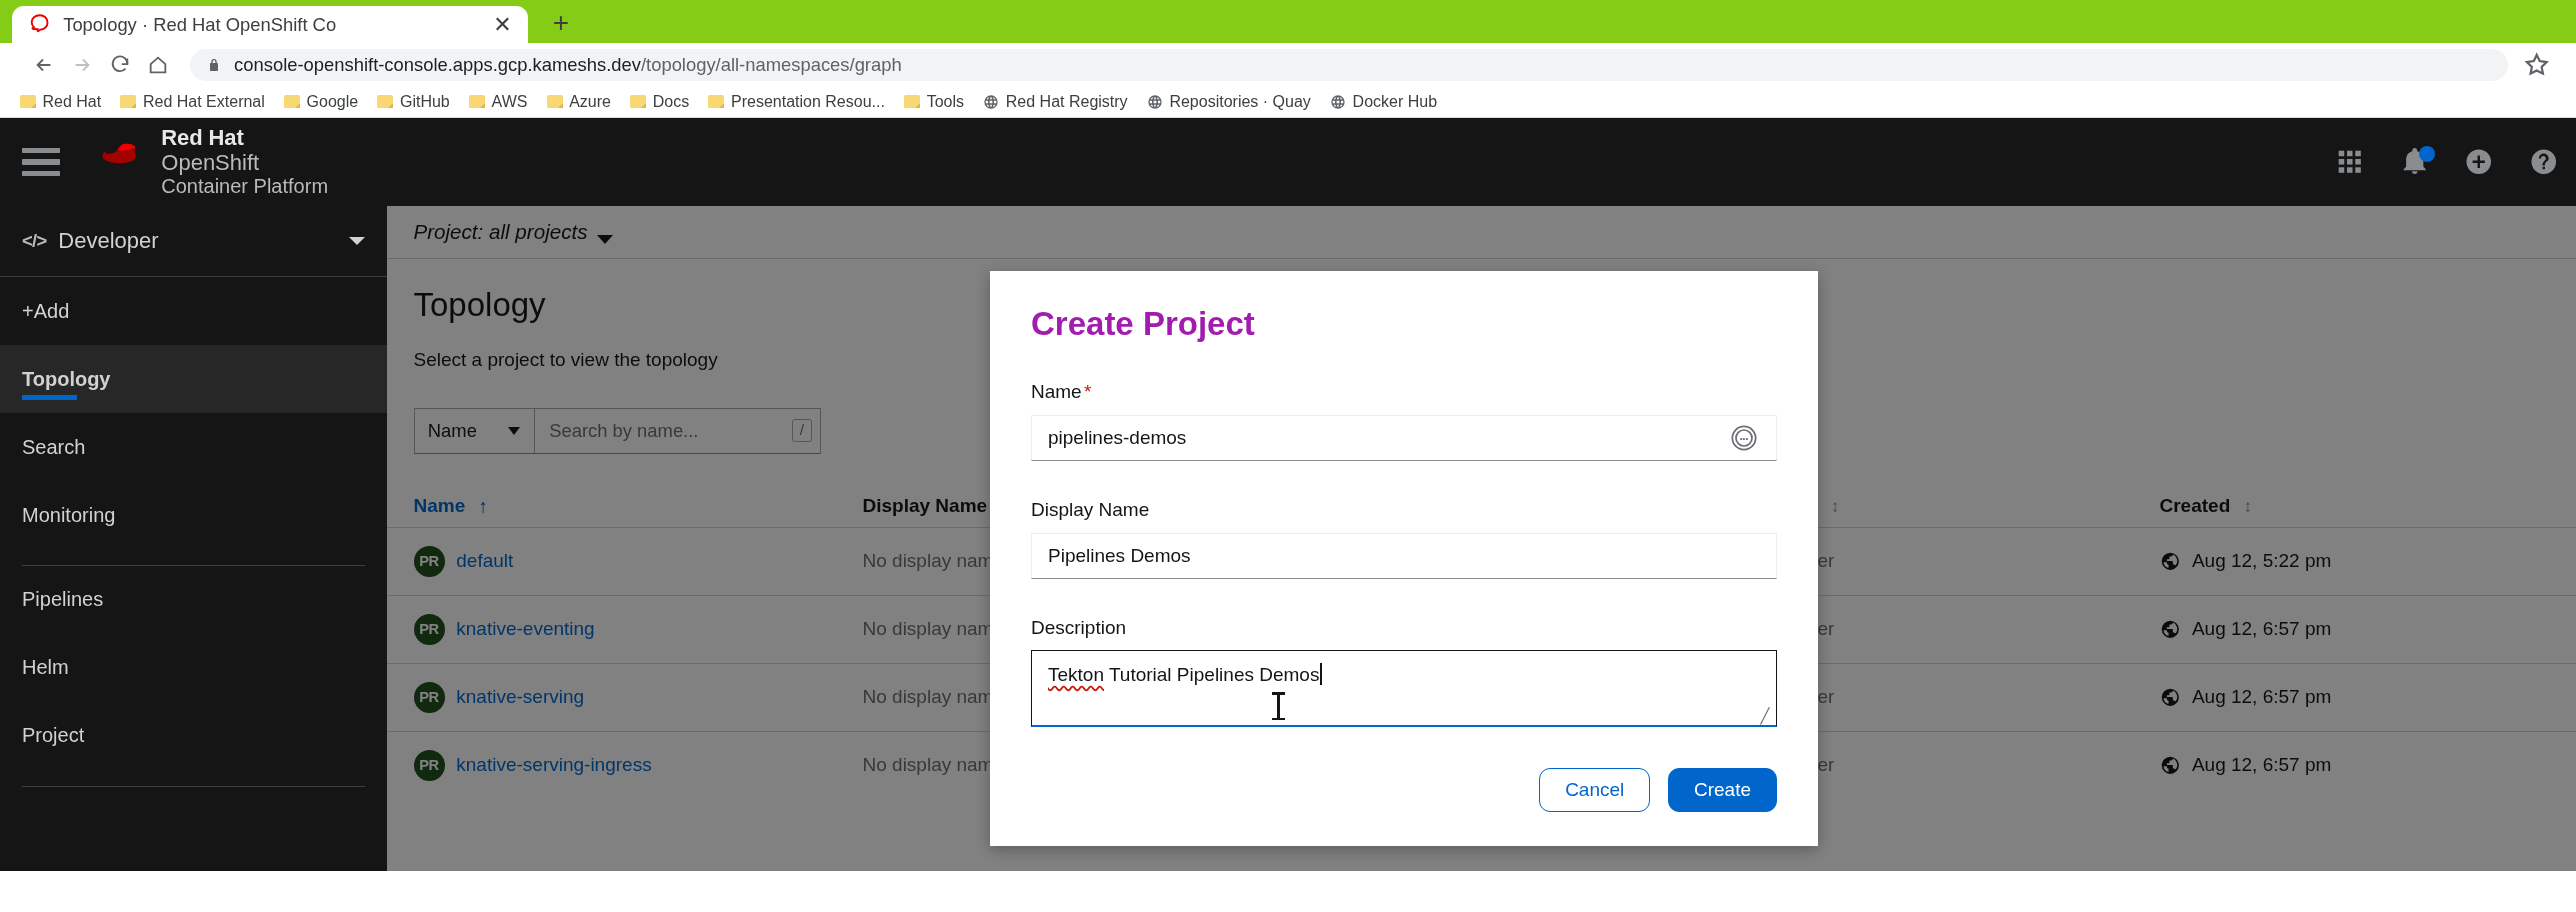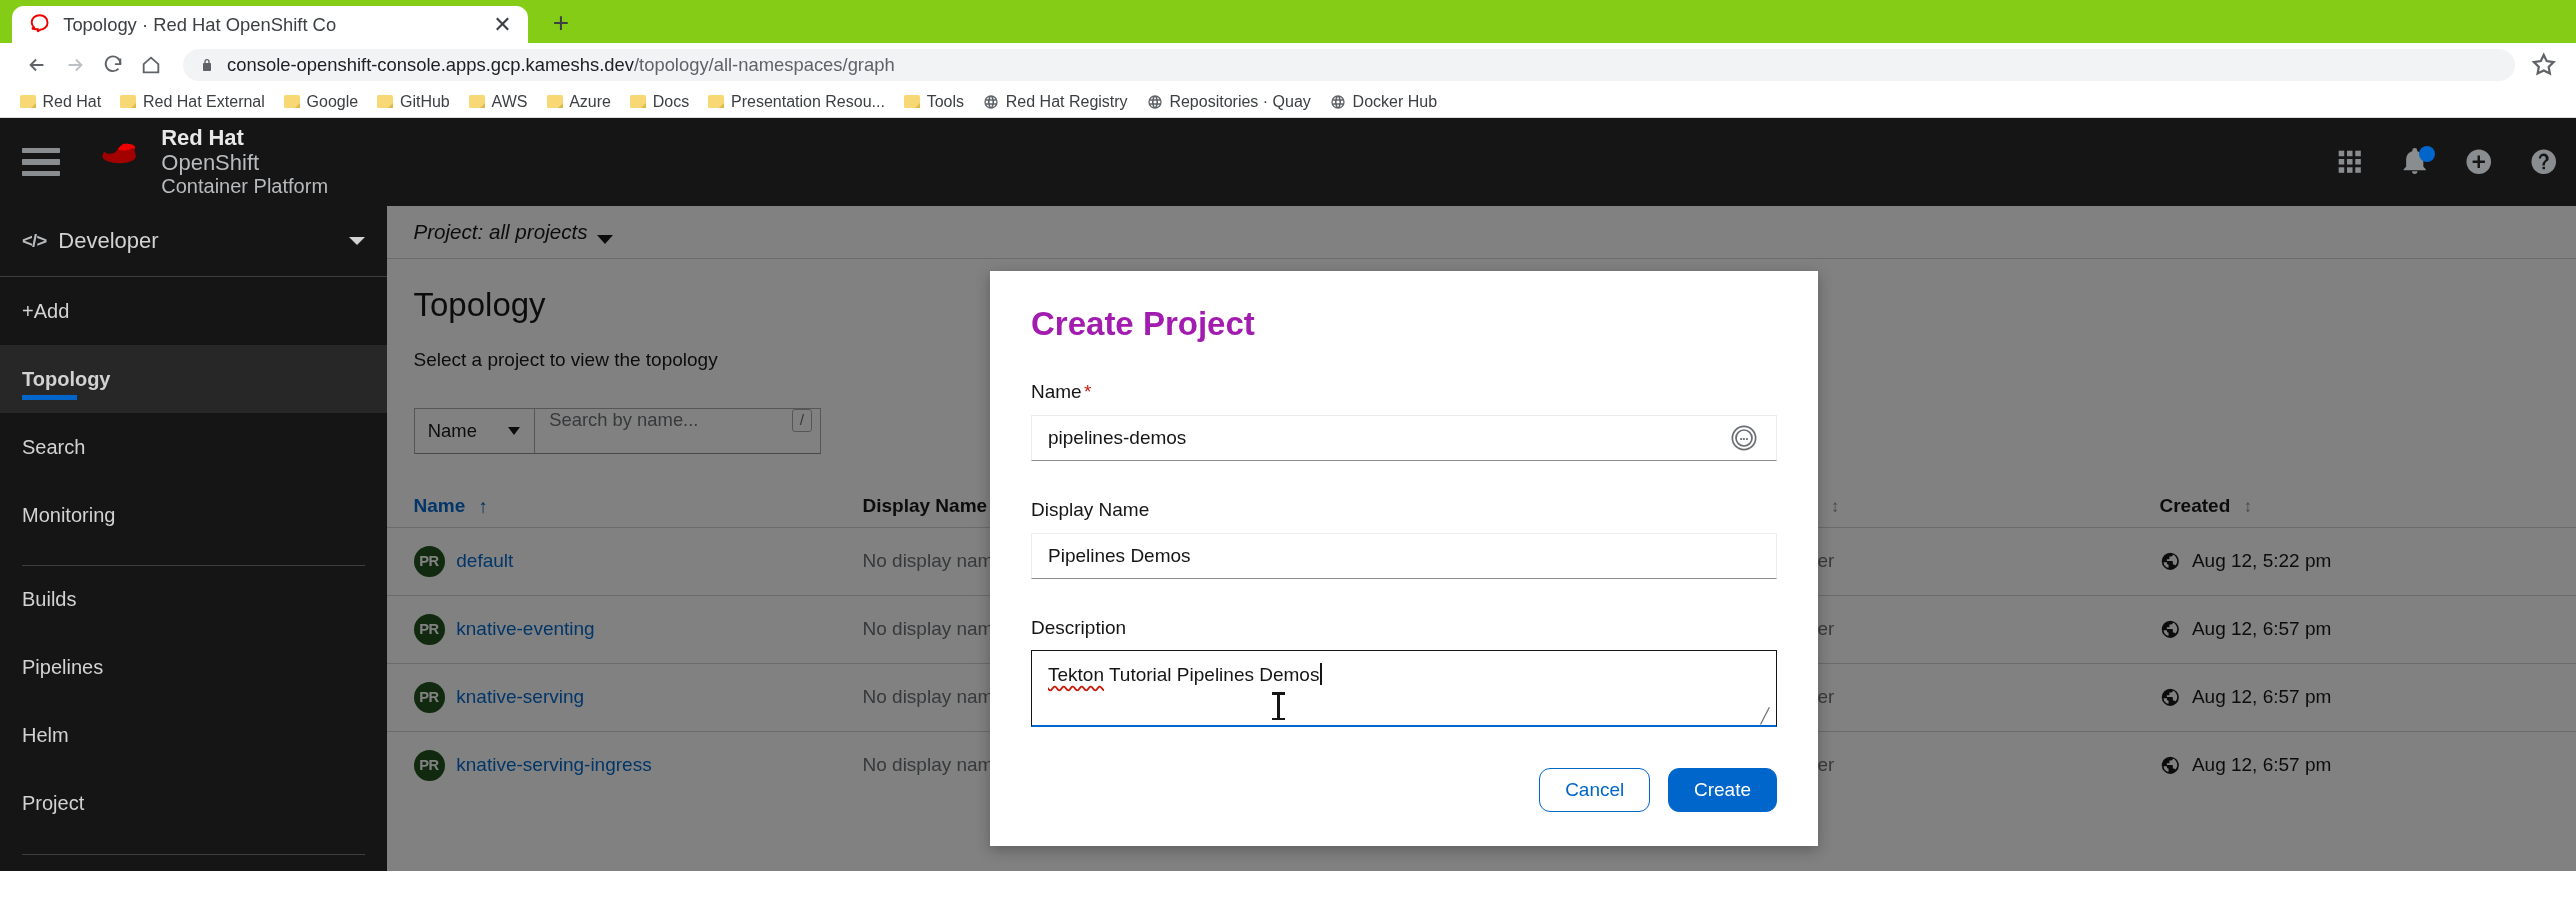"console-openshift-console.apps.gcp.kames" .navbar { padding: 0 18px -> 0 25px }
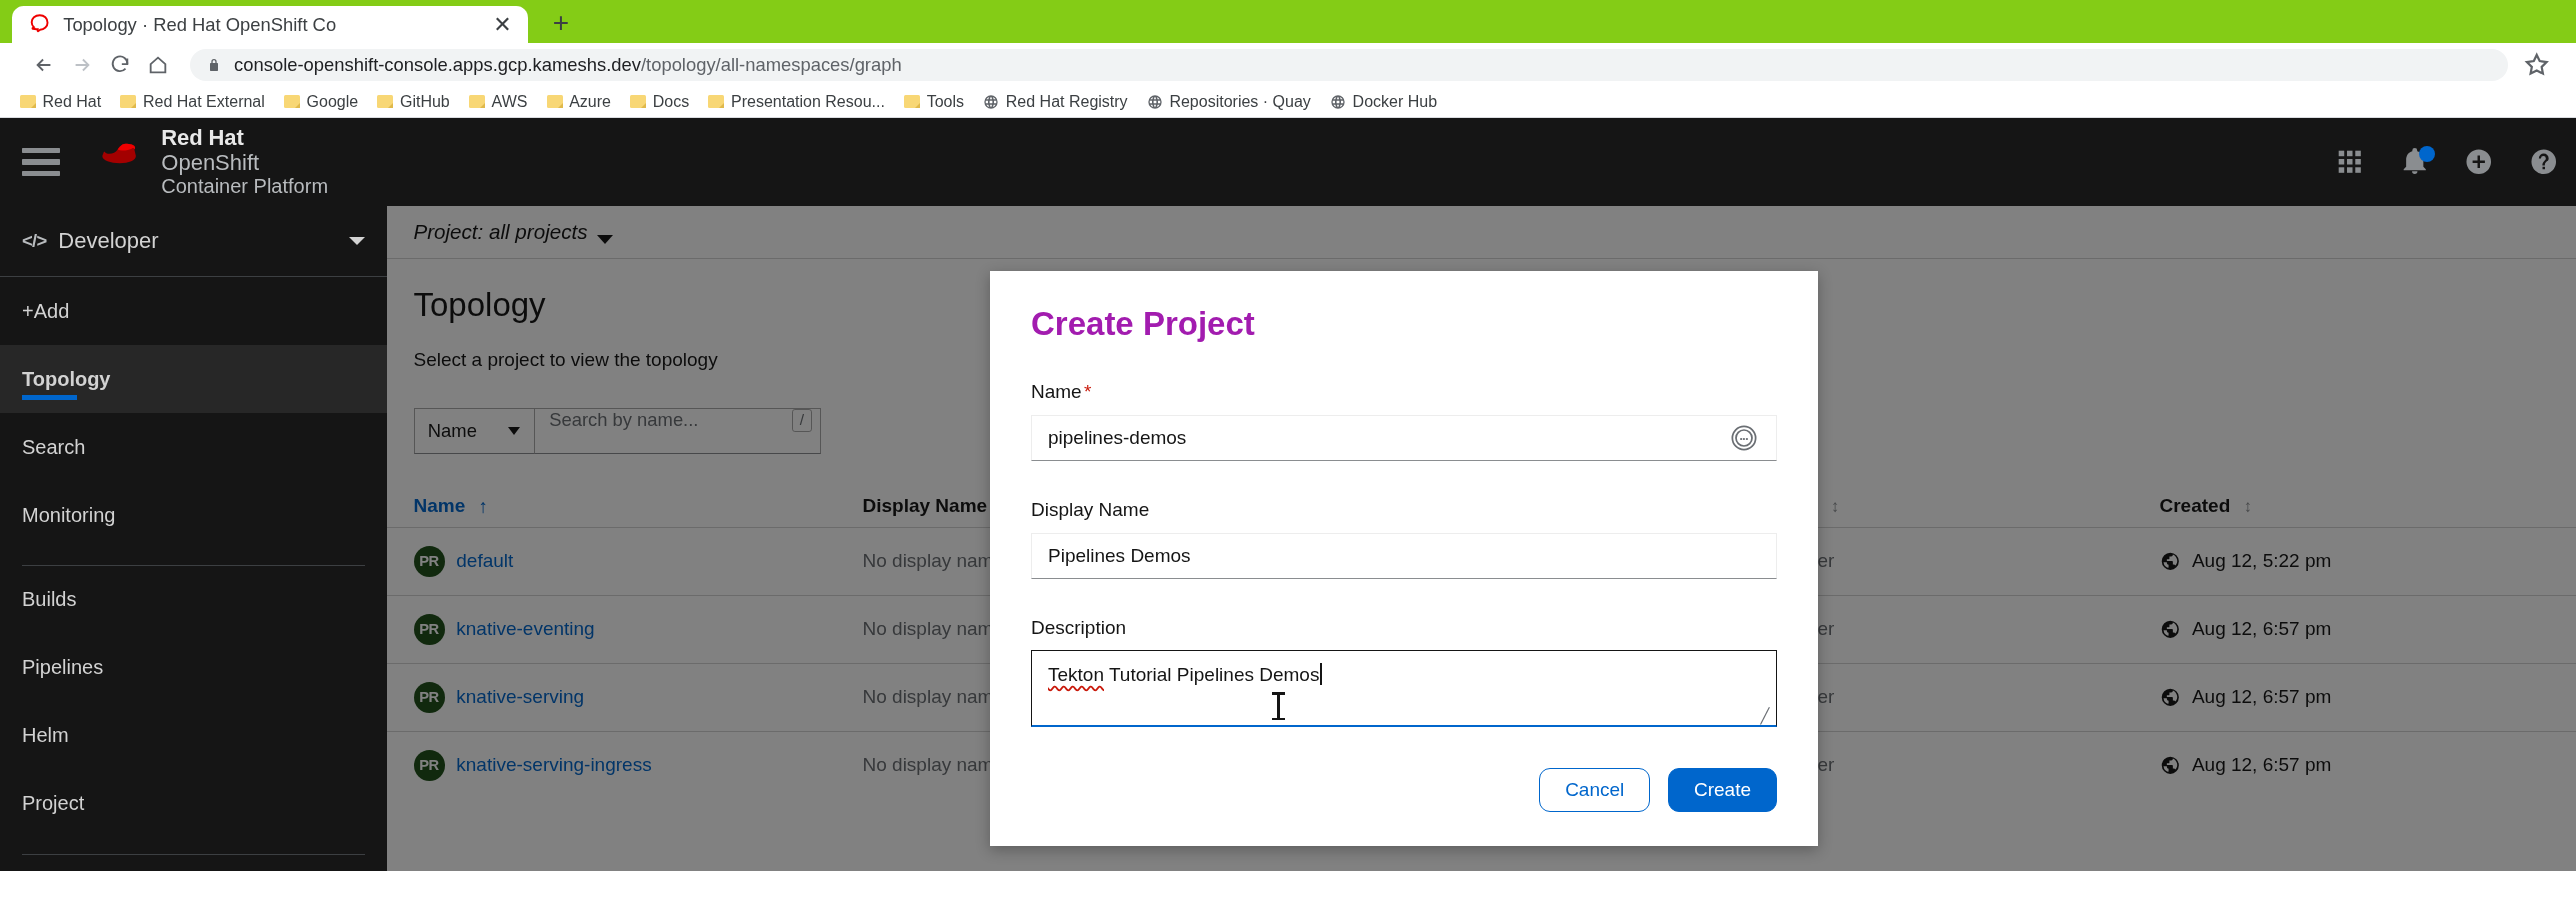"Search by name..." .search-wrap { align-items: flex-start -> center }
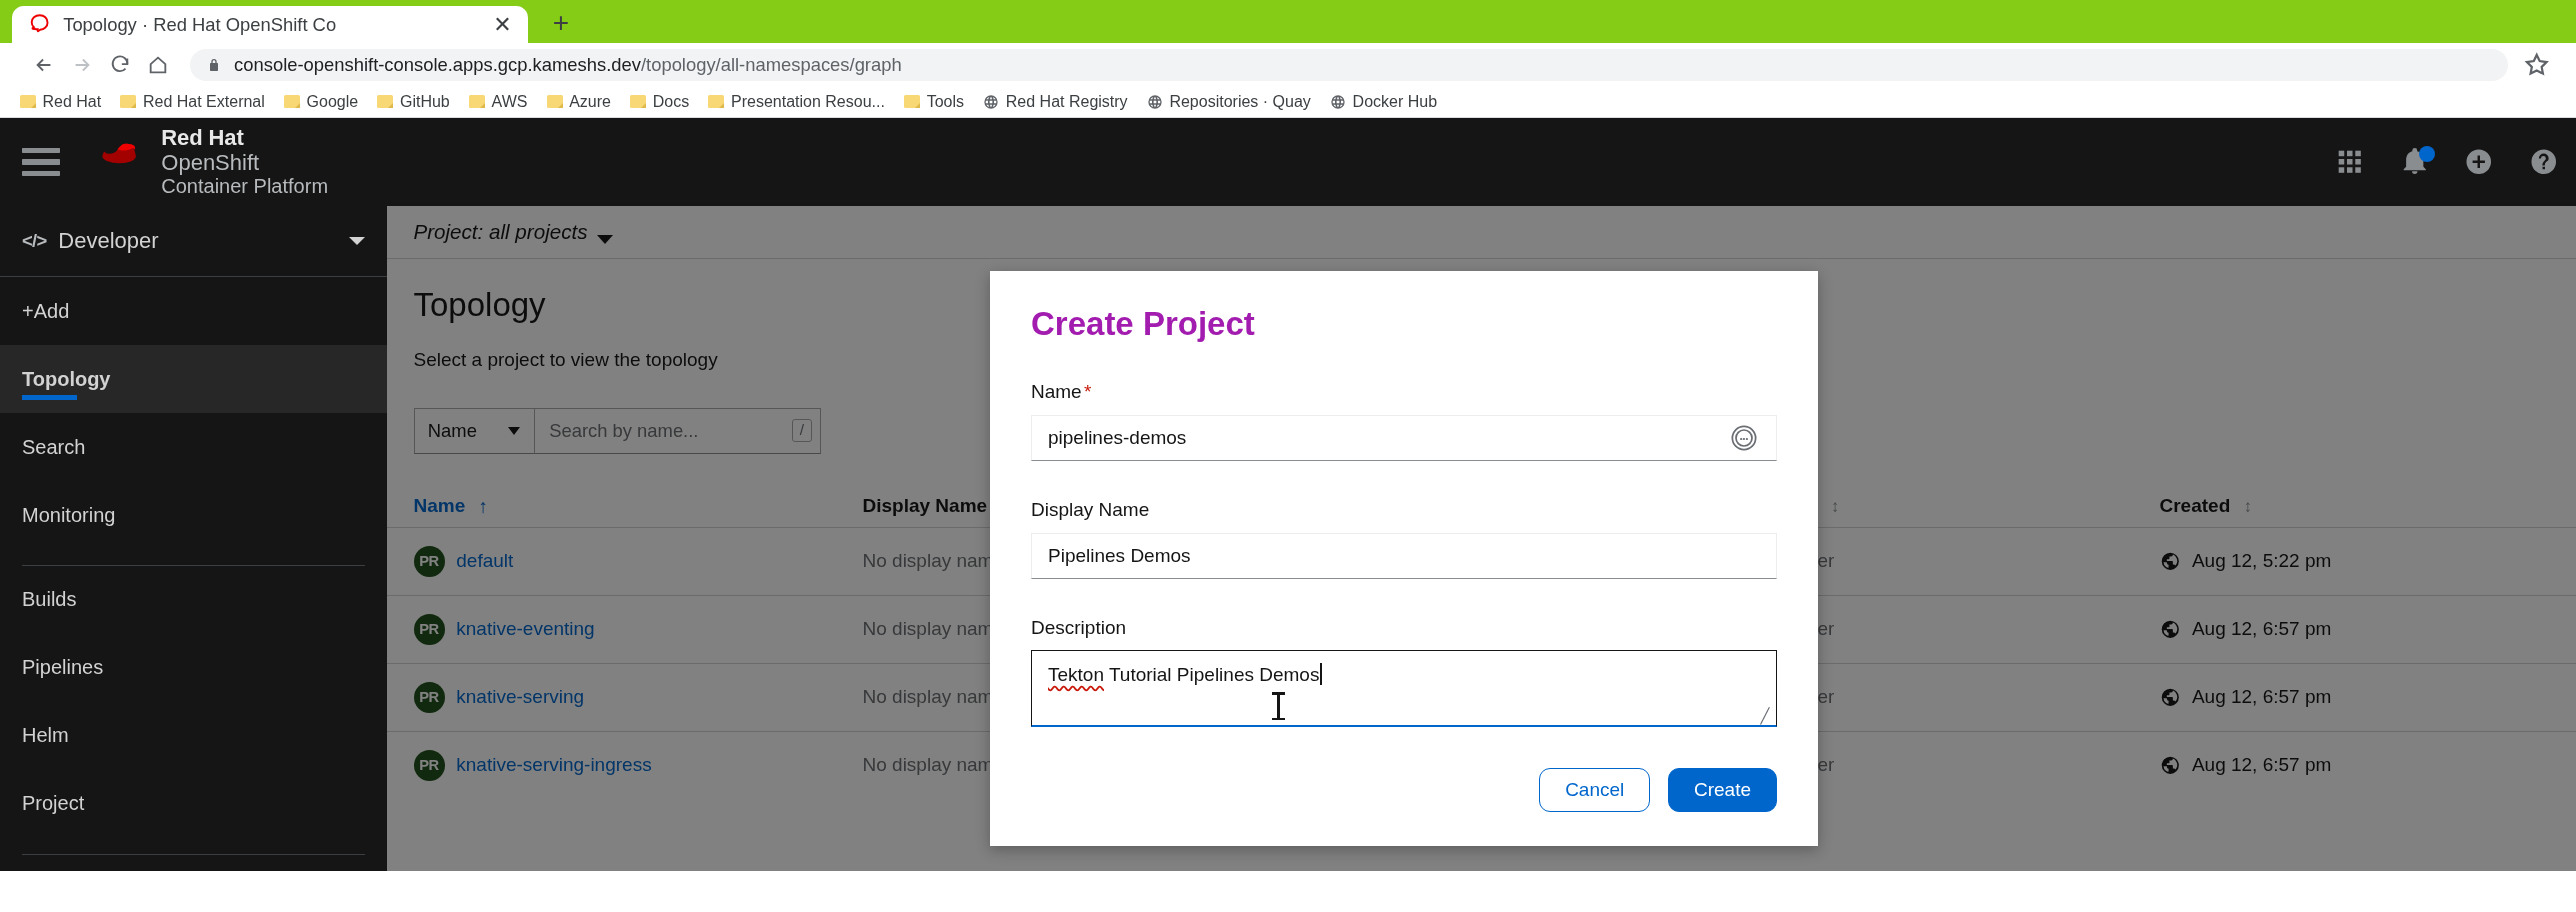"Builds" div.navitem { html: <div> <span>Builds</span> </div> -> none }
